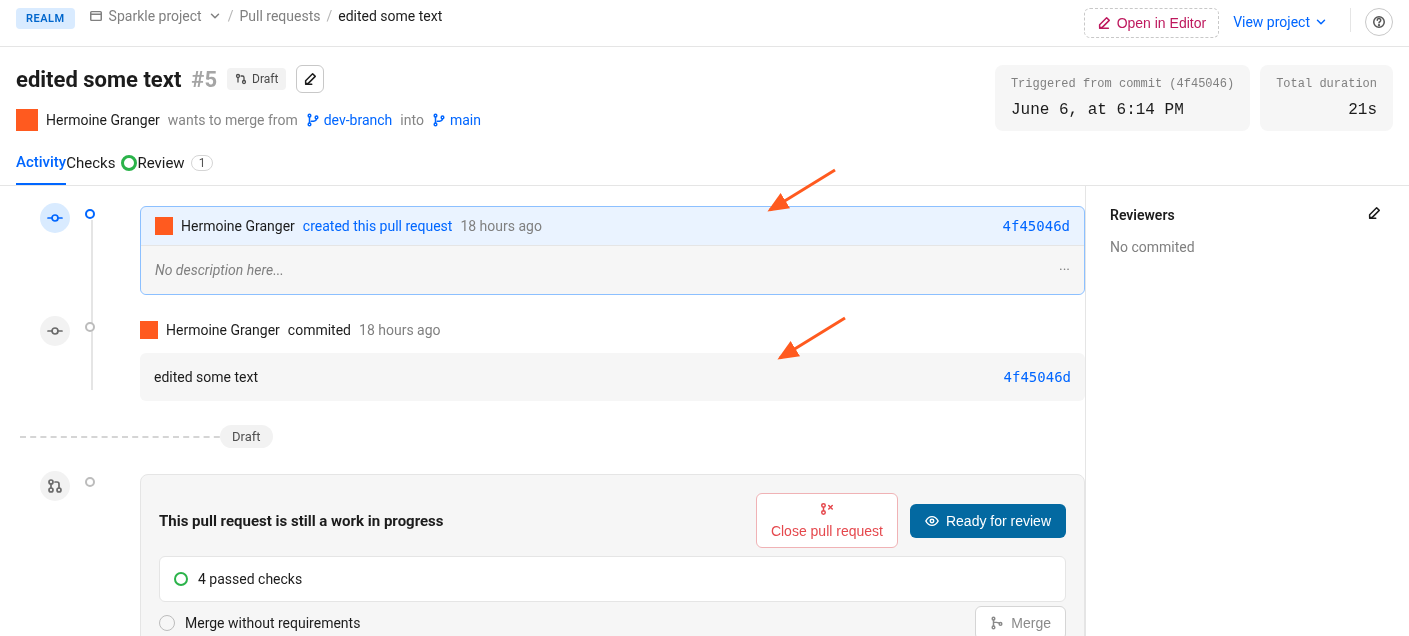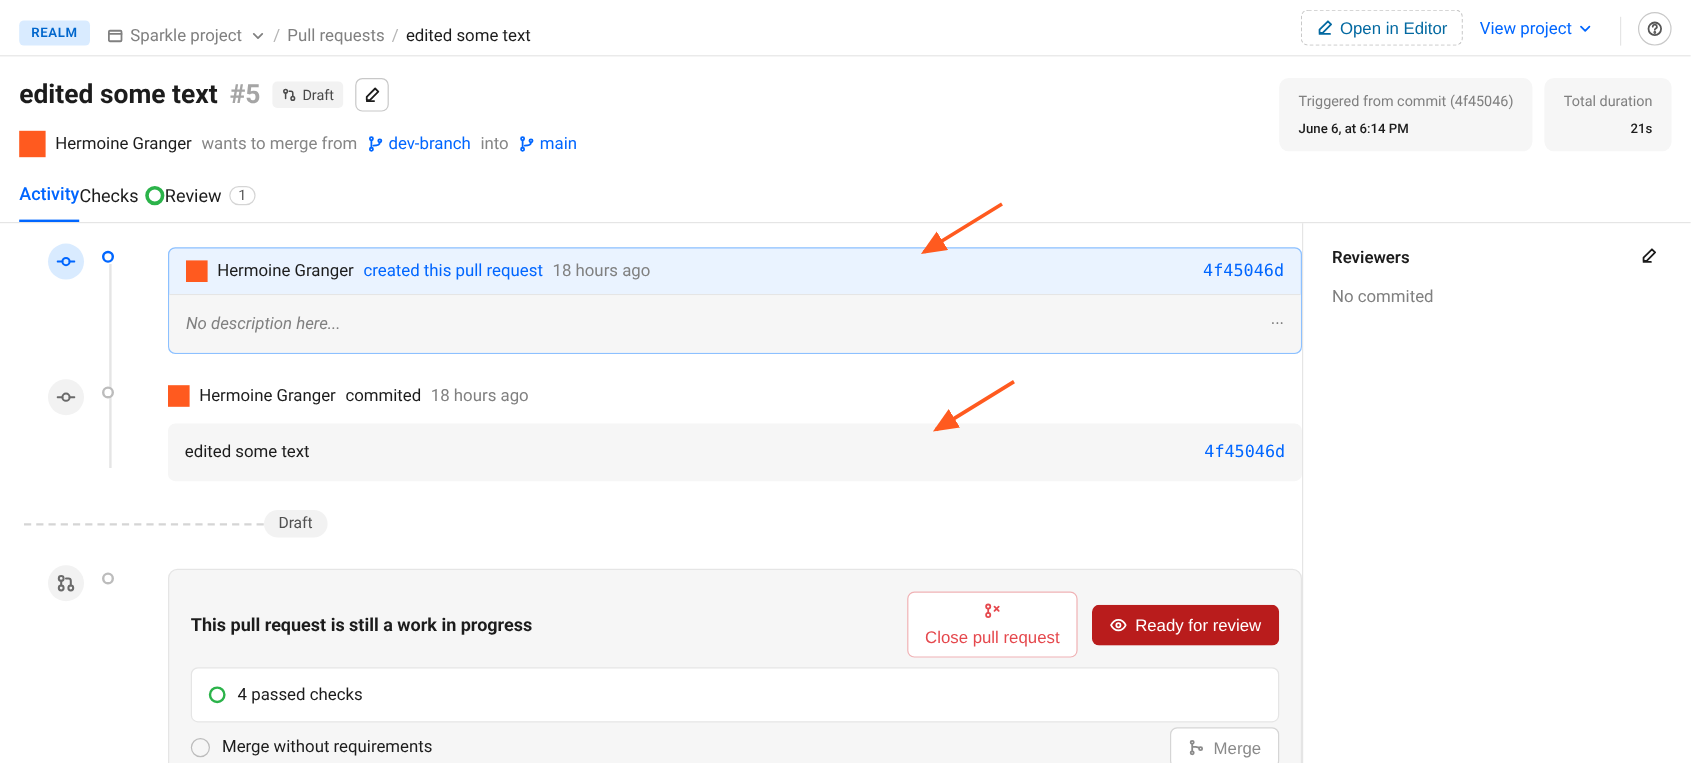"REALM" .topbar { align-items: flex-end -> flex-start }
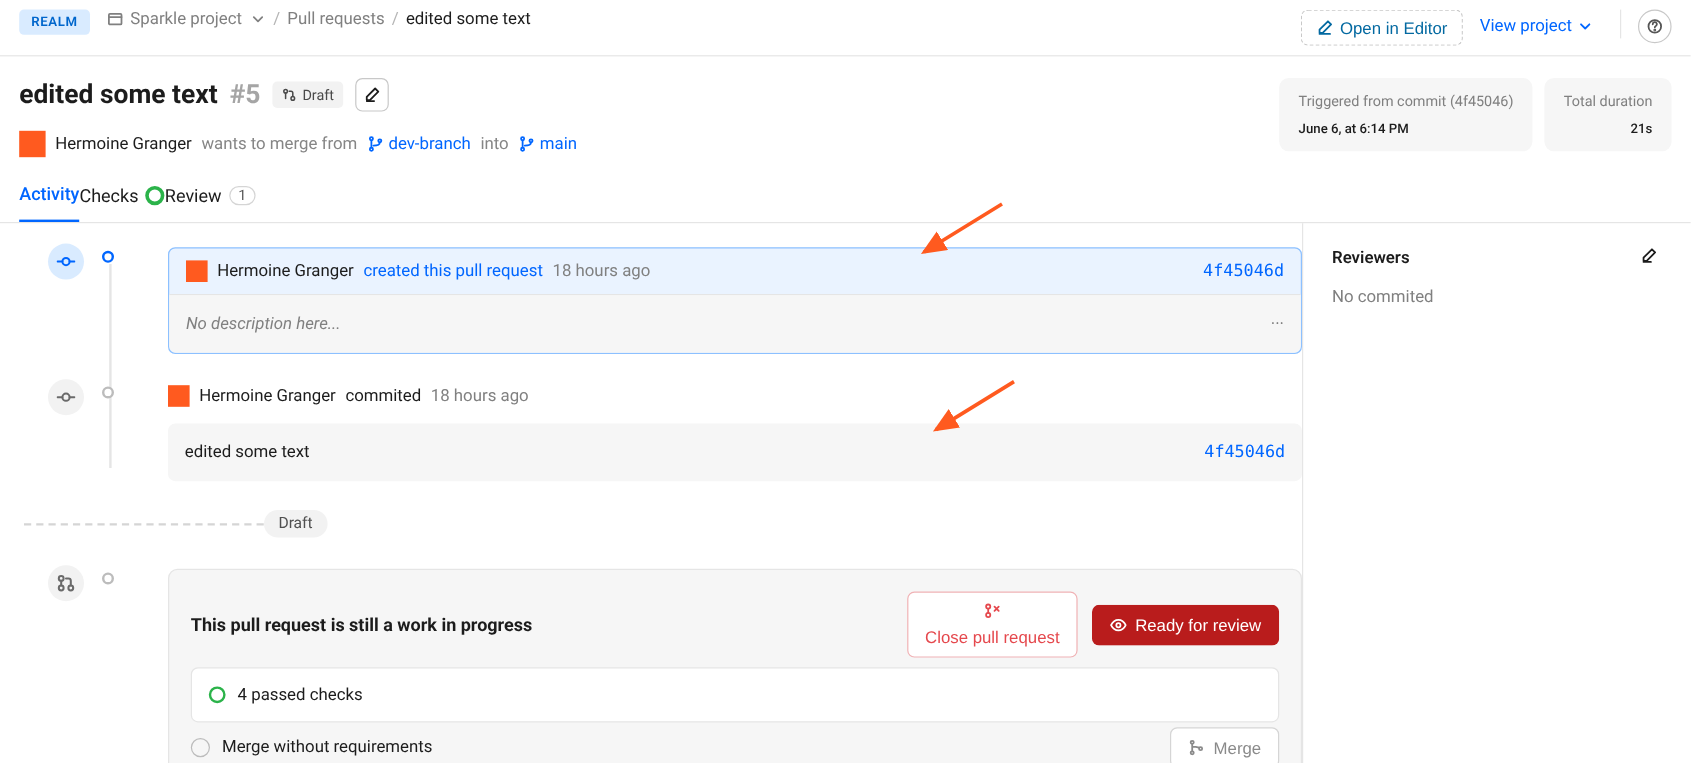"Open in Editor" .open-editor-btn { color: #0369a1 -> #be185d }
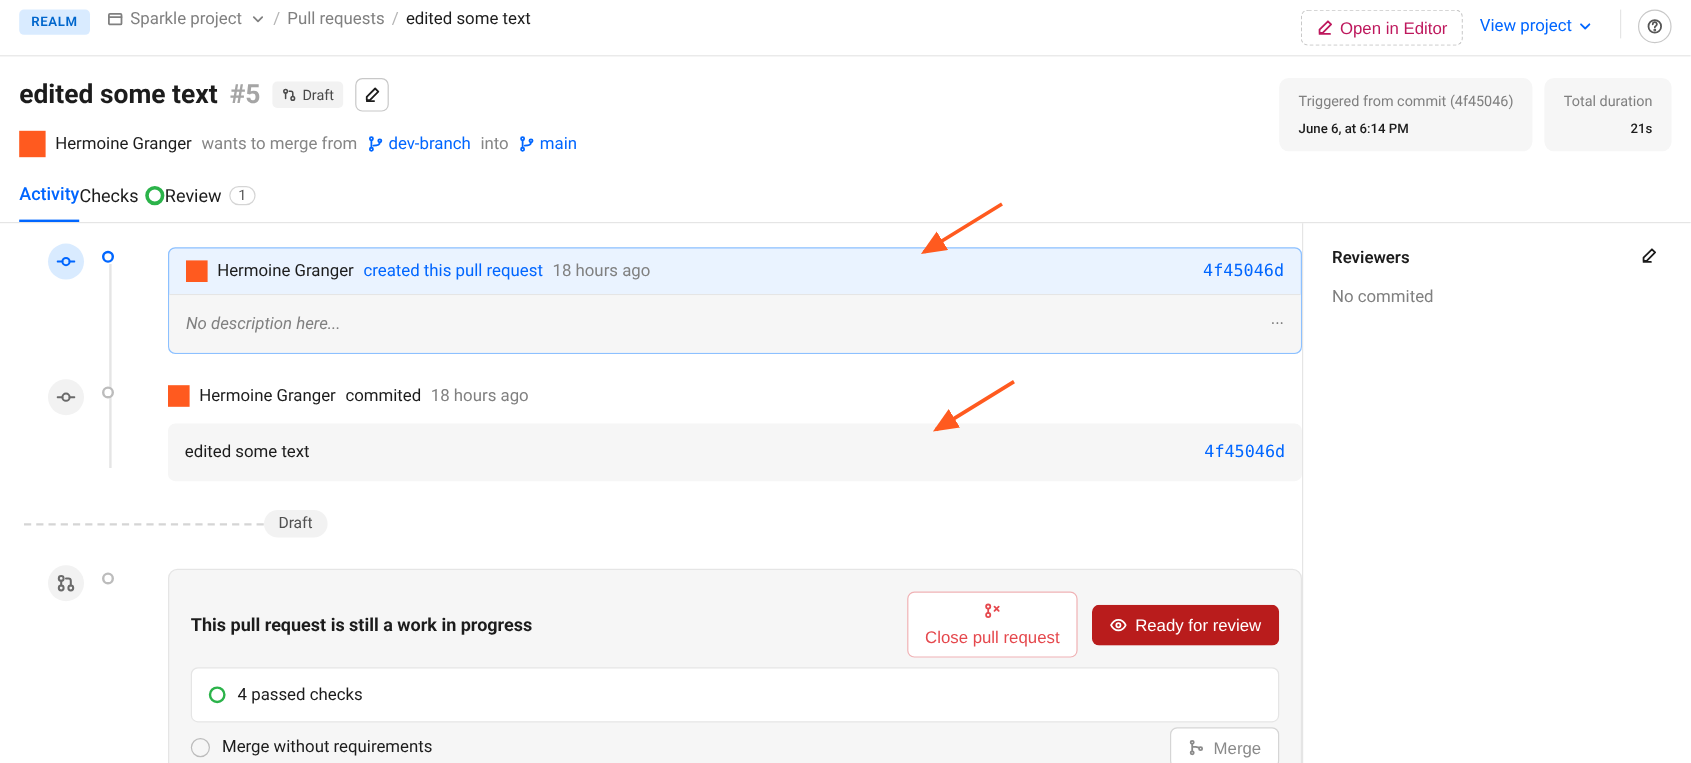"Triggered from commit (4f45046)" .stat-card { font-family: none -> Liberation Mono, monospace }
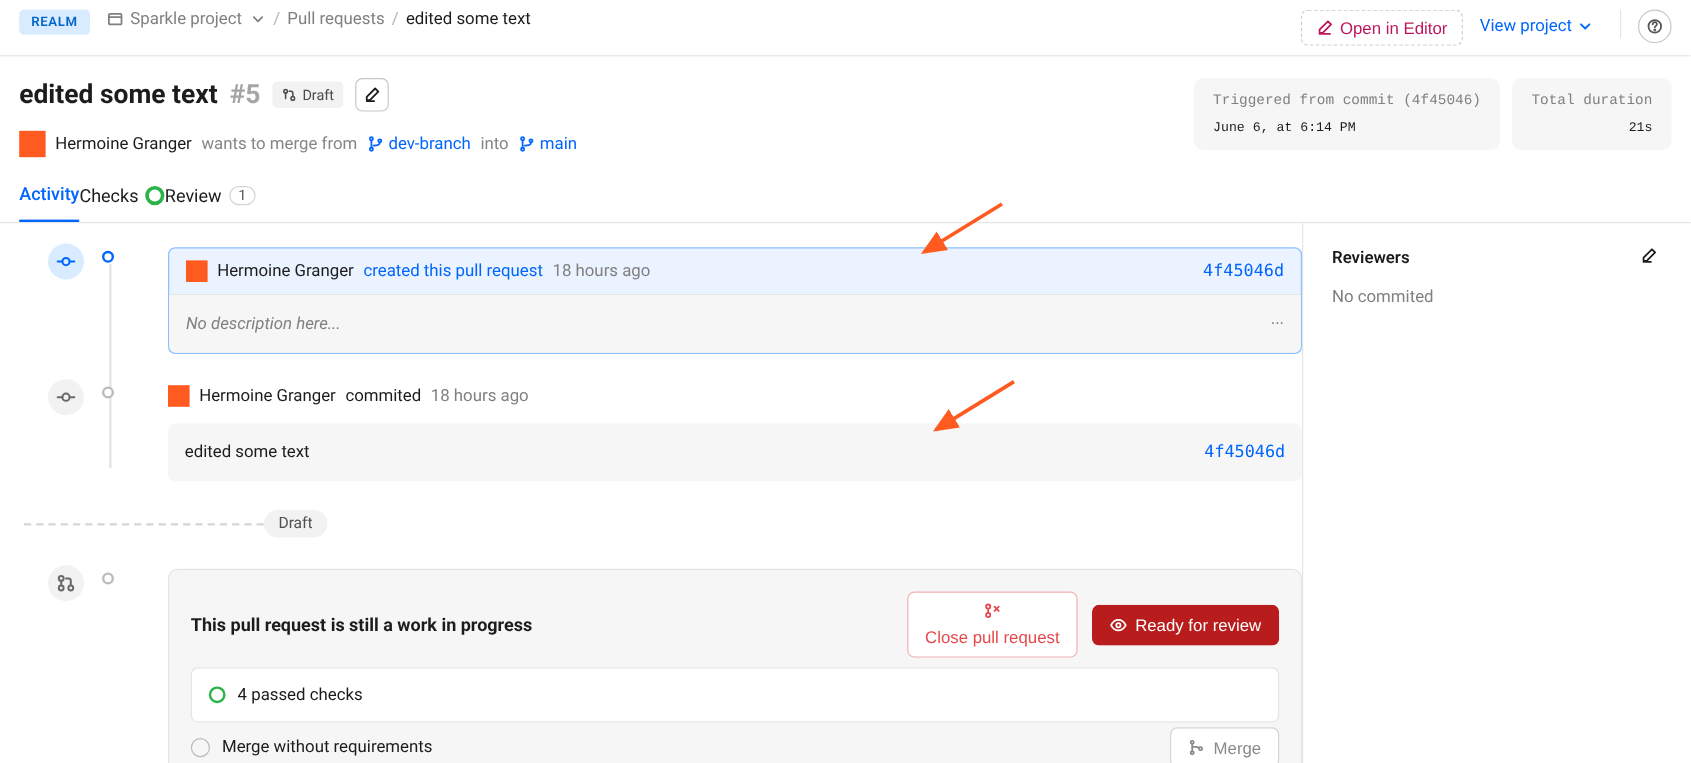"June 6, at 6:14 PM" .stat-value { font-size: 11px -> 16px }
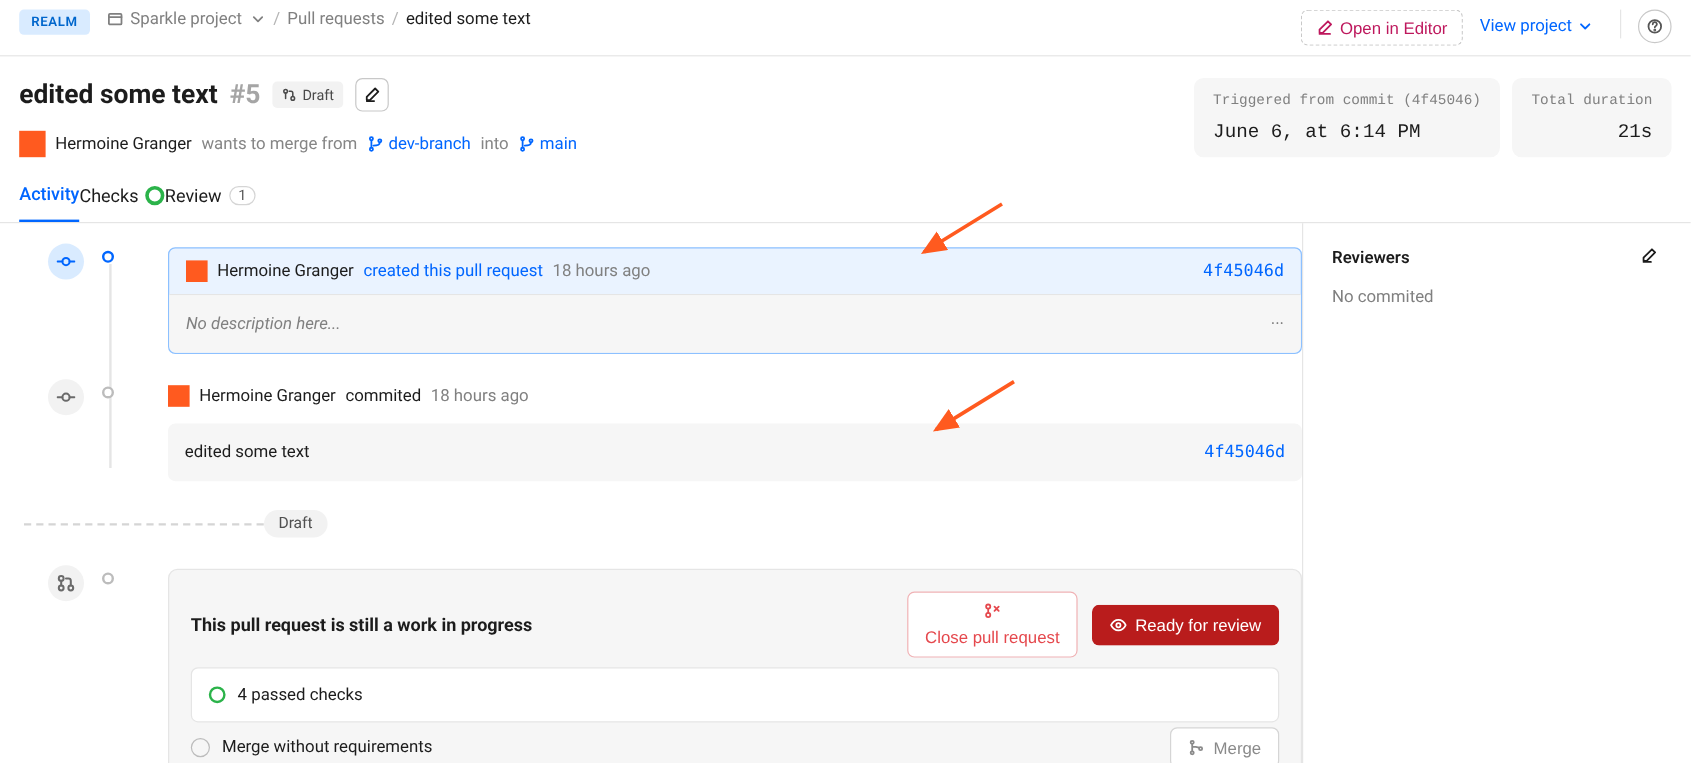"Ready for review" .btn-primary { background: #b91c1c -> #0369a1 }
